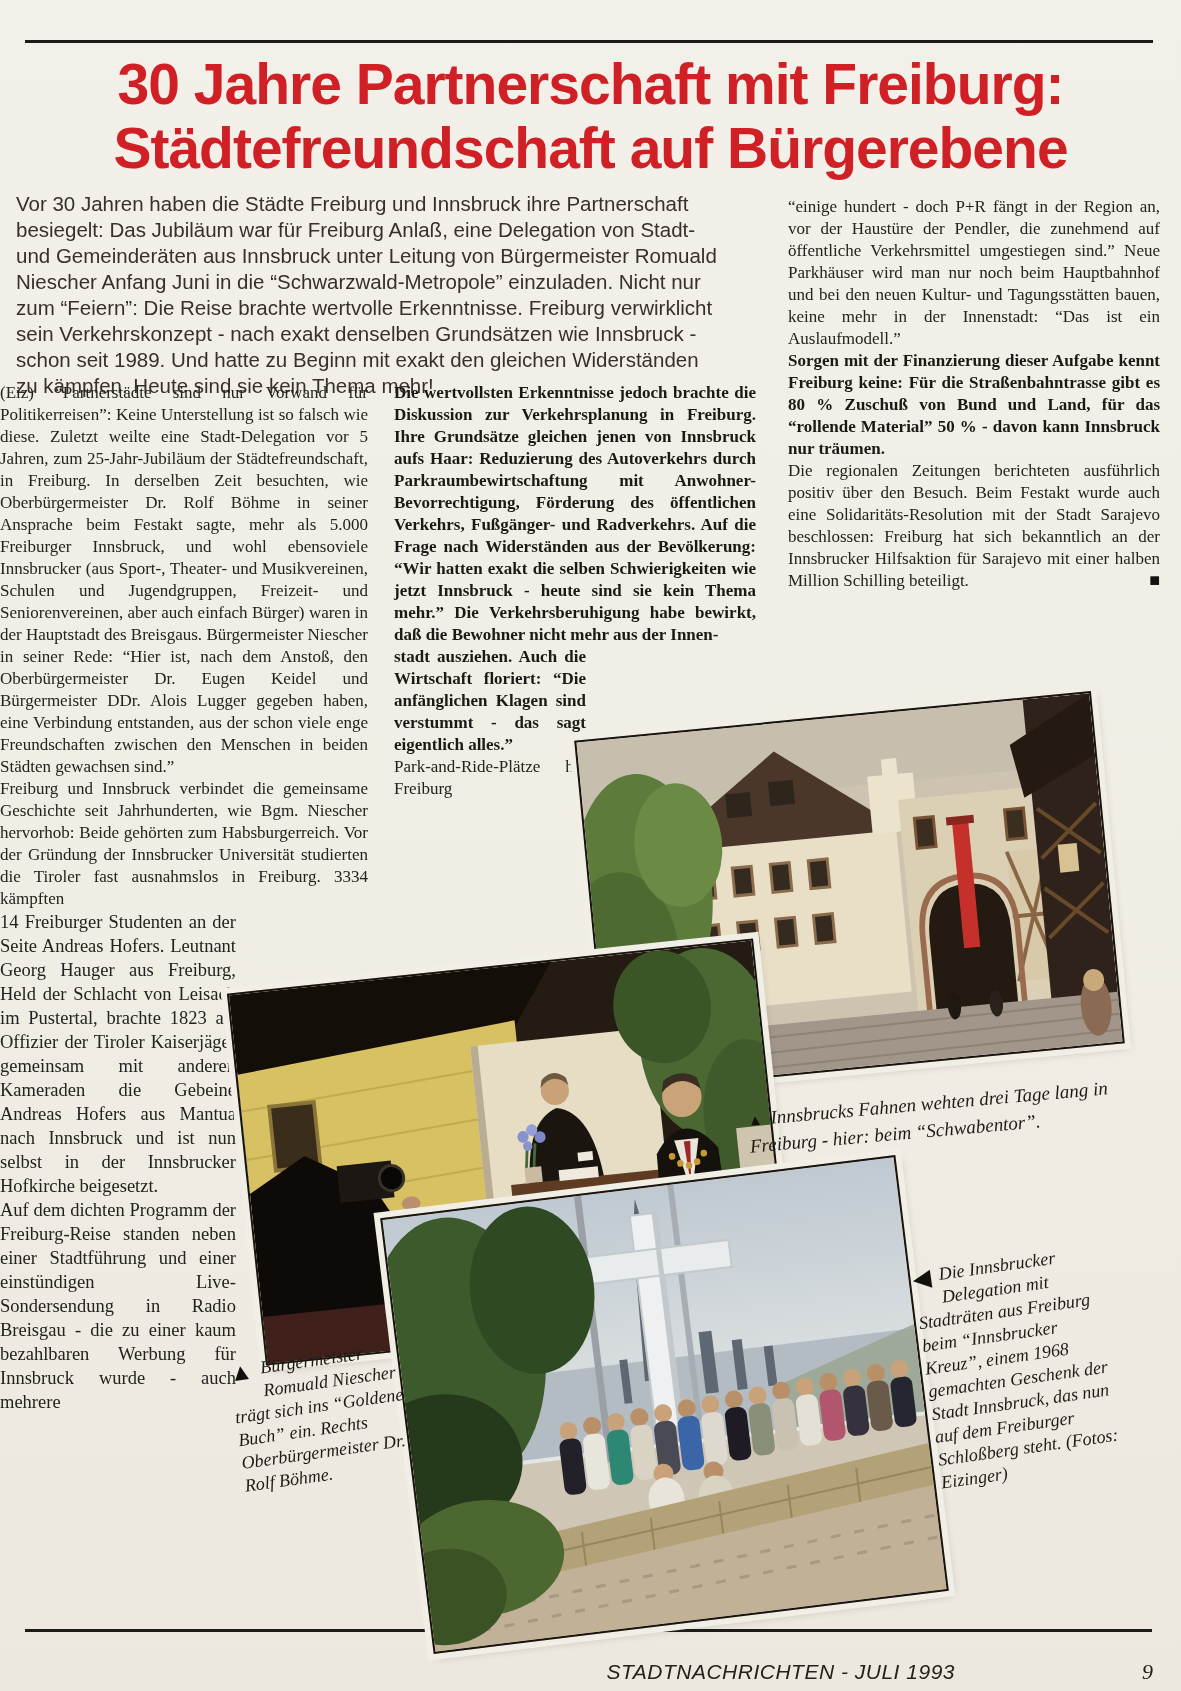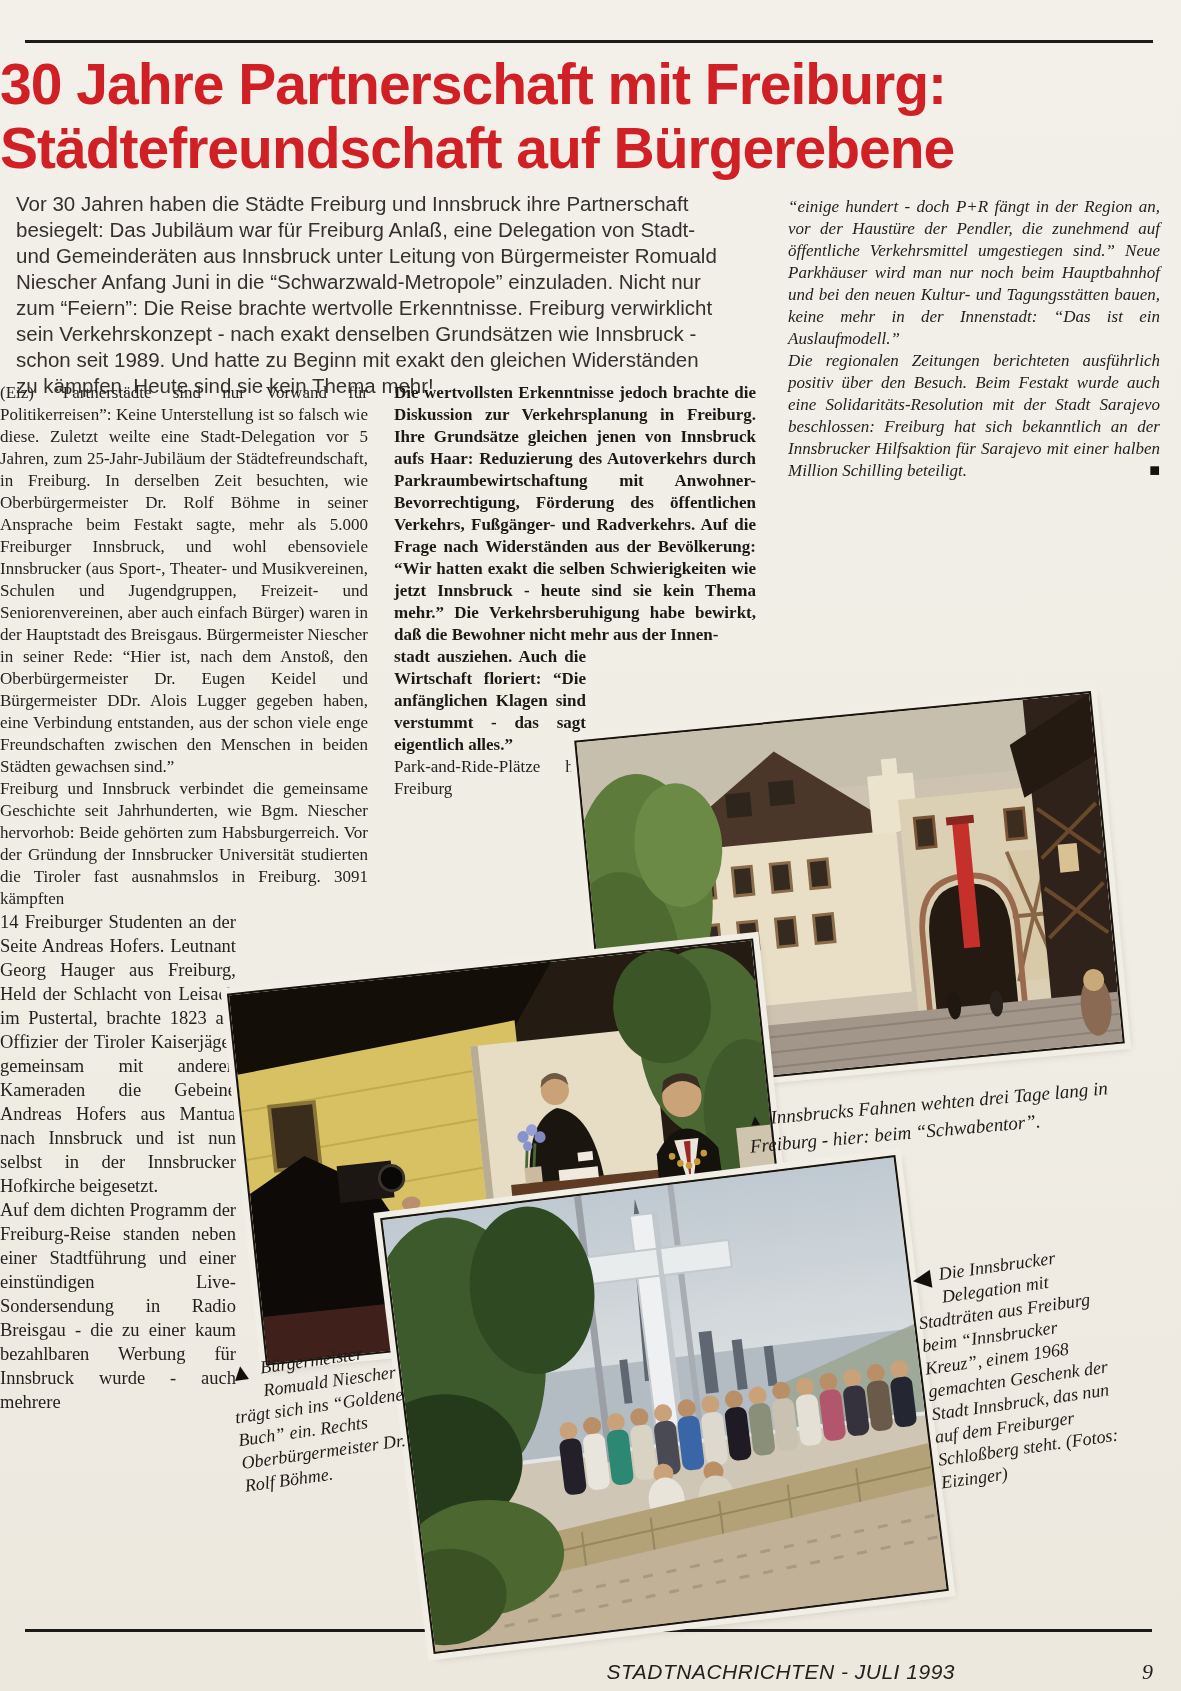"30 Jahre Partnerschaft mit Freiburg:" .headline { text-align: none -> center }
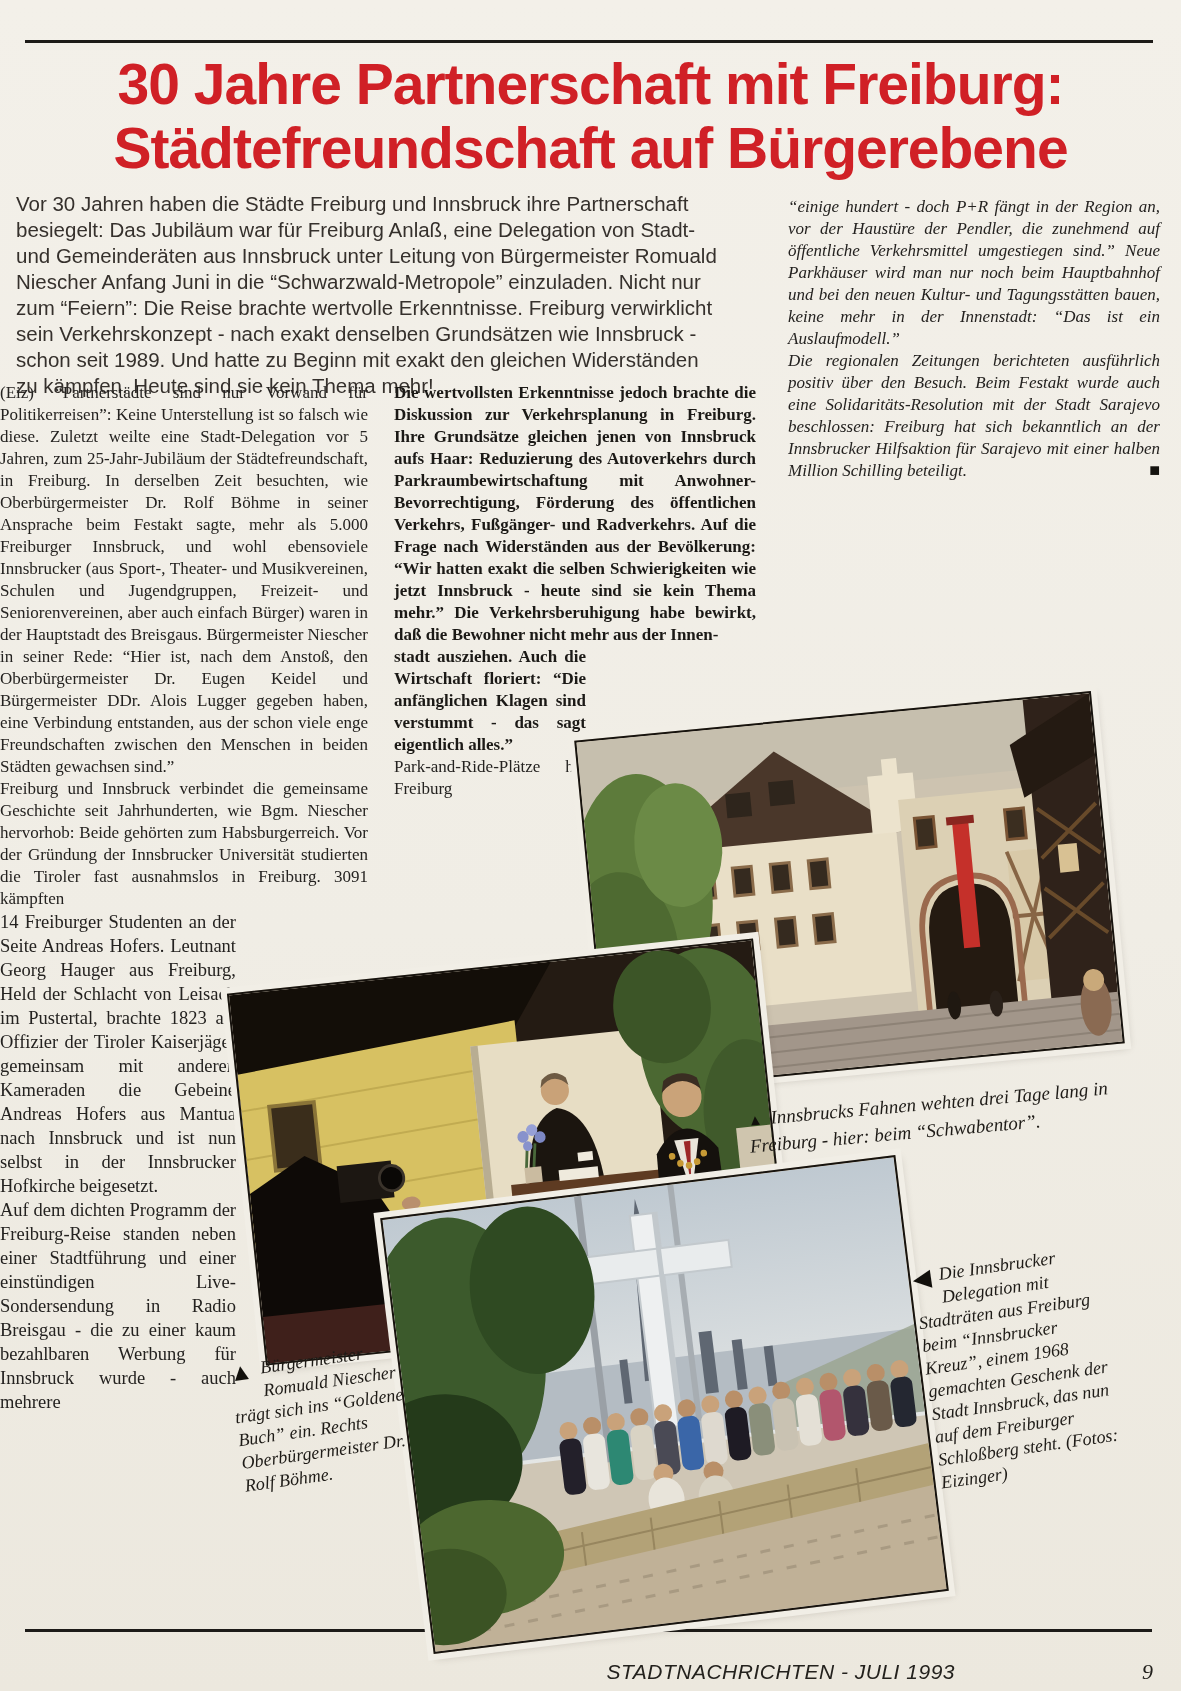"“einige hundert - doch P+R" .col3 { font-style: italic -> none }
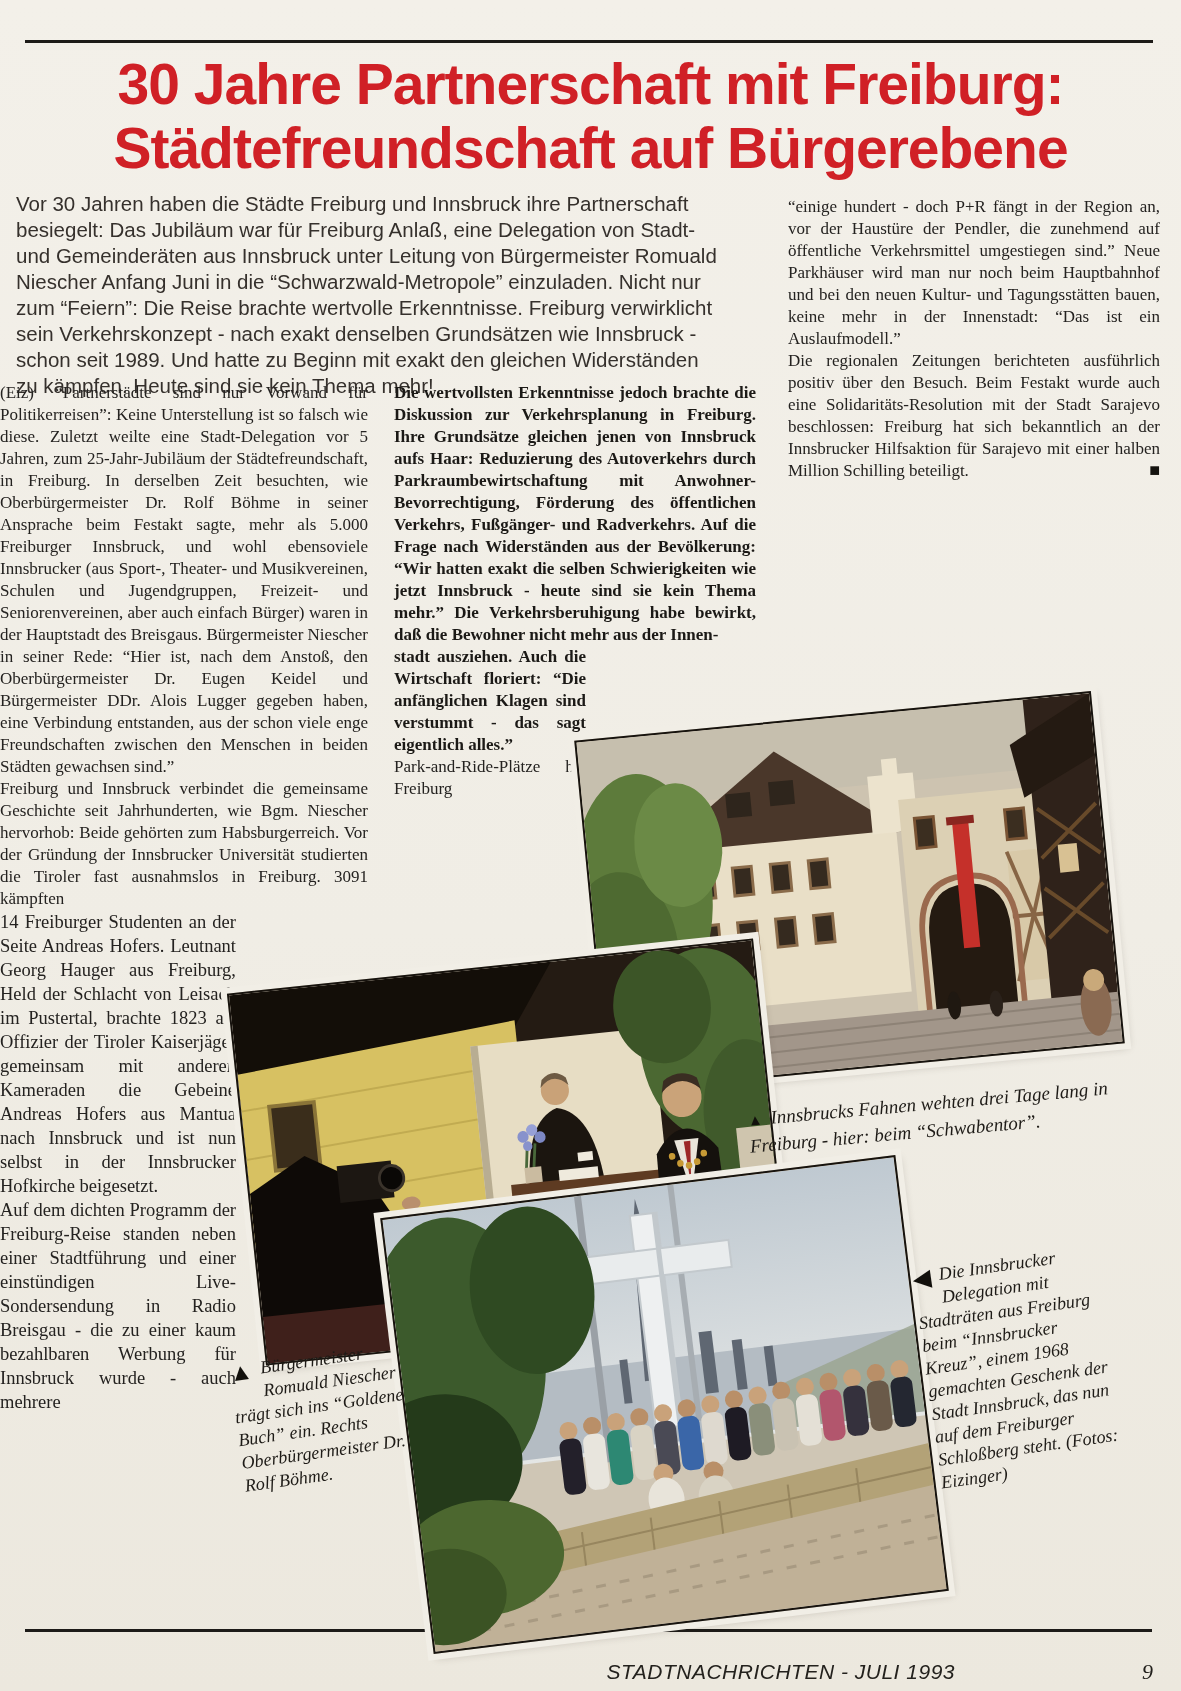"Sorgen mit der Finanzierung dieser" p.bold { html: none -> <p>Sorgen mit der Finanzierung dieser Aufgabe kennt Freiburg keine: Für die Straßenbahntrasse gibt es 80 % Zuschuß von Bund und Land, für das “rollende Material” 50 % - davon kann Innsbruck nur träumen.</p> }
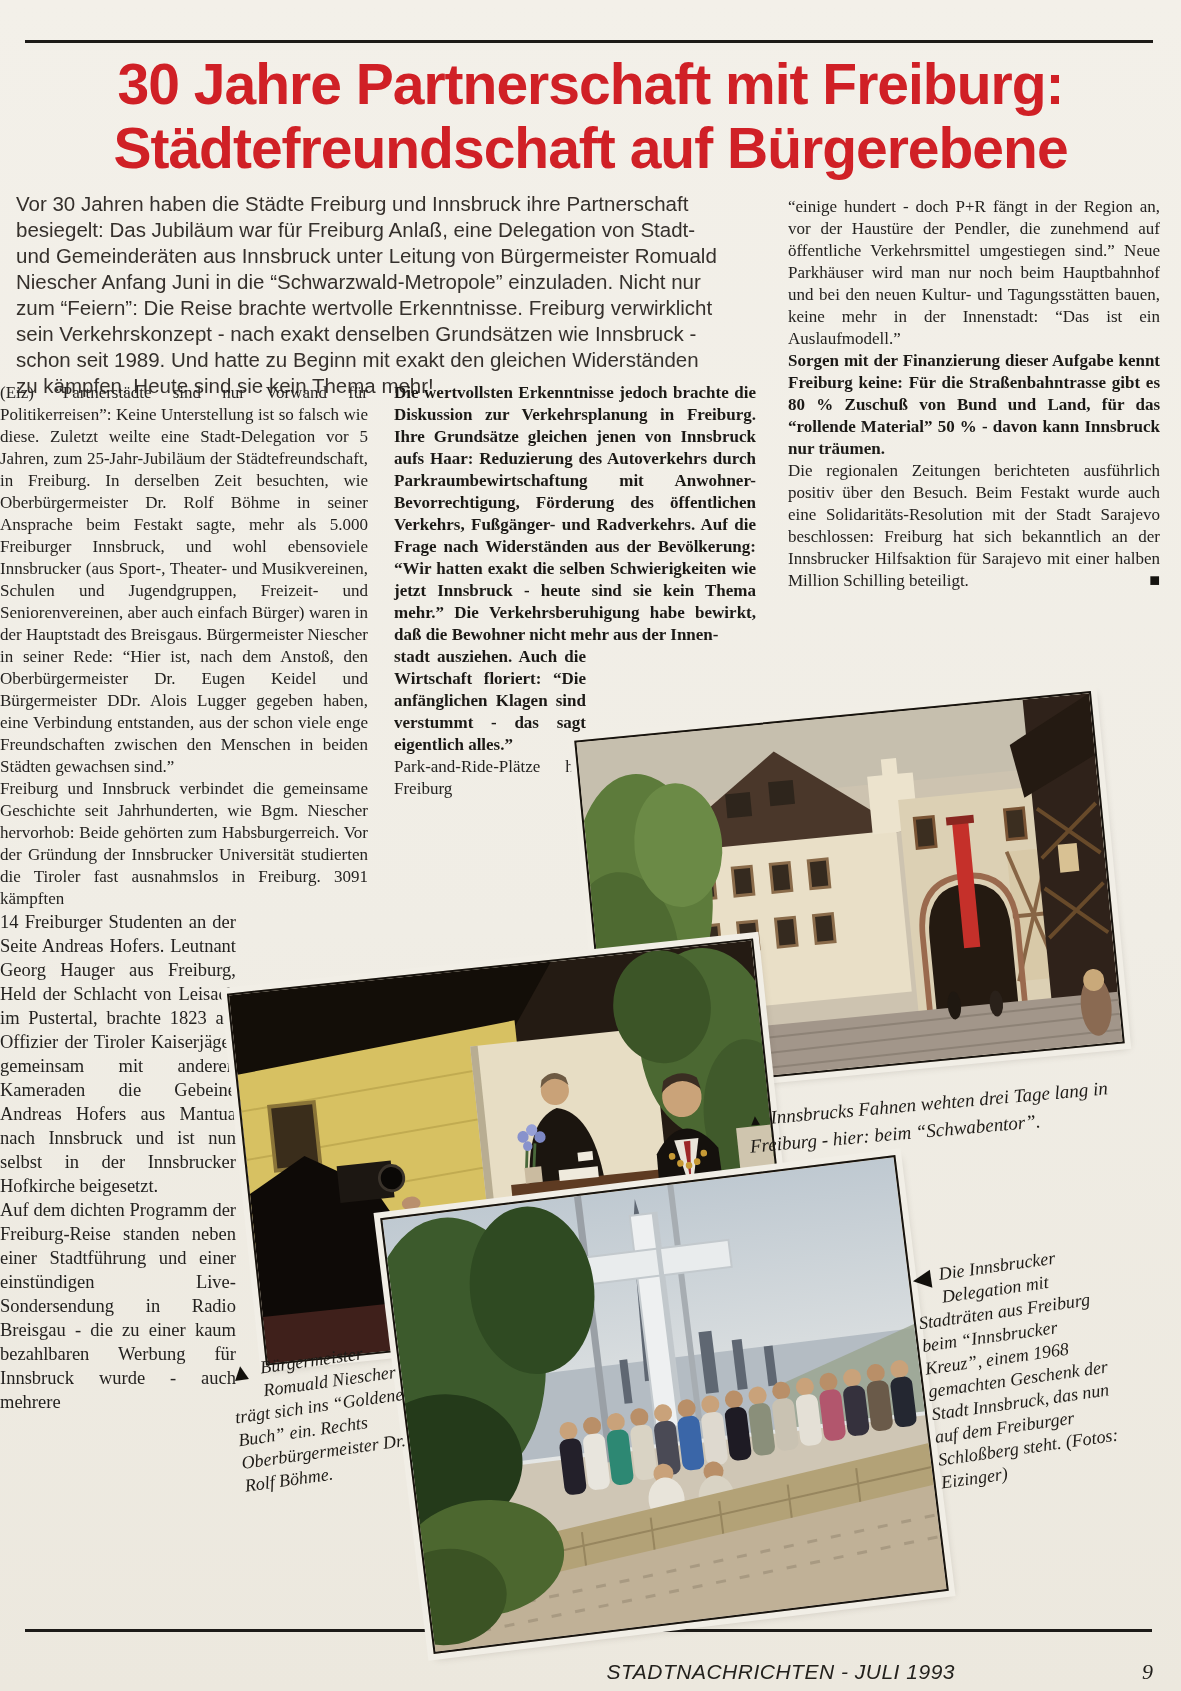"Freiburg und Innsbruck verbindet die" p { text: 3091 -> 3334 }
